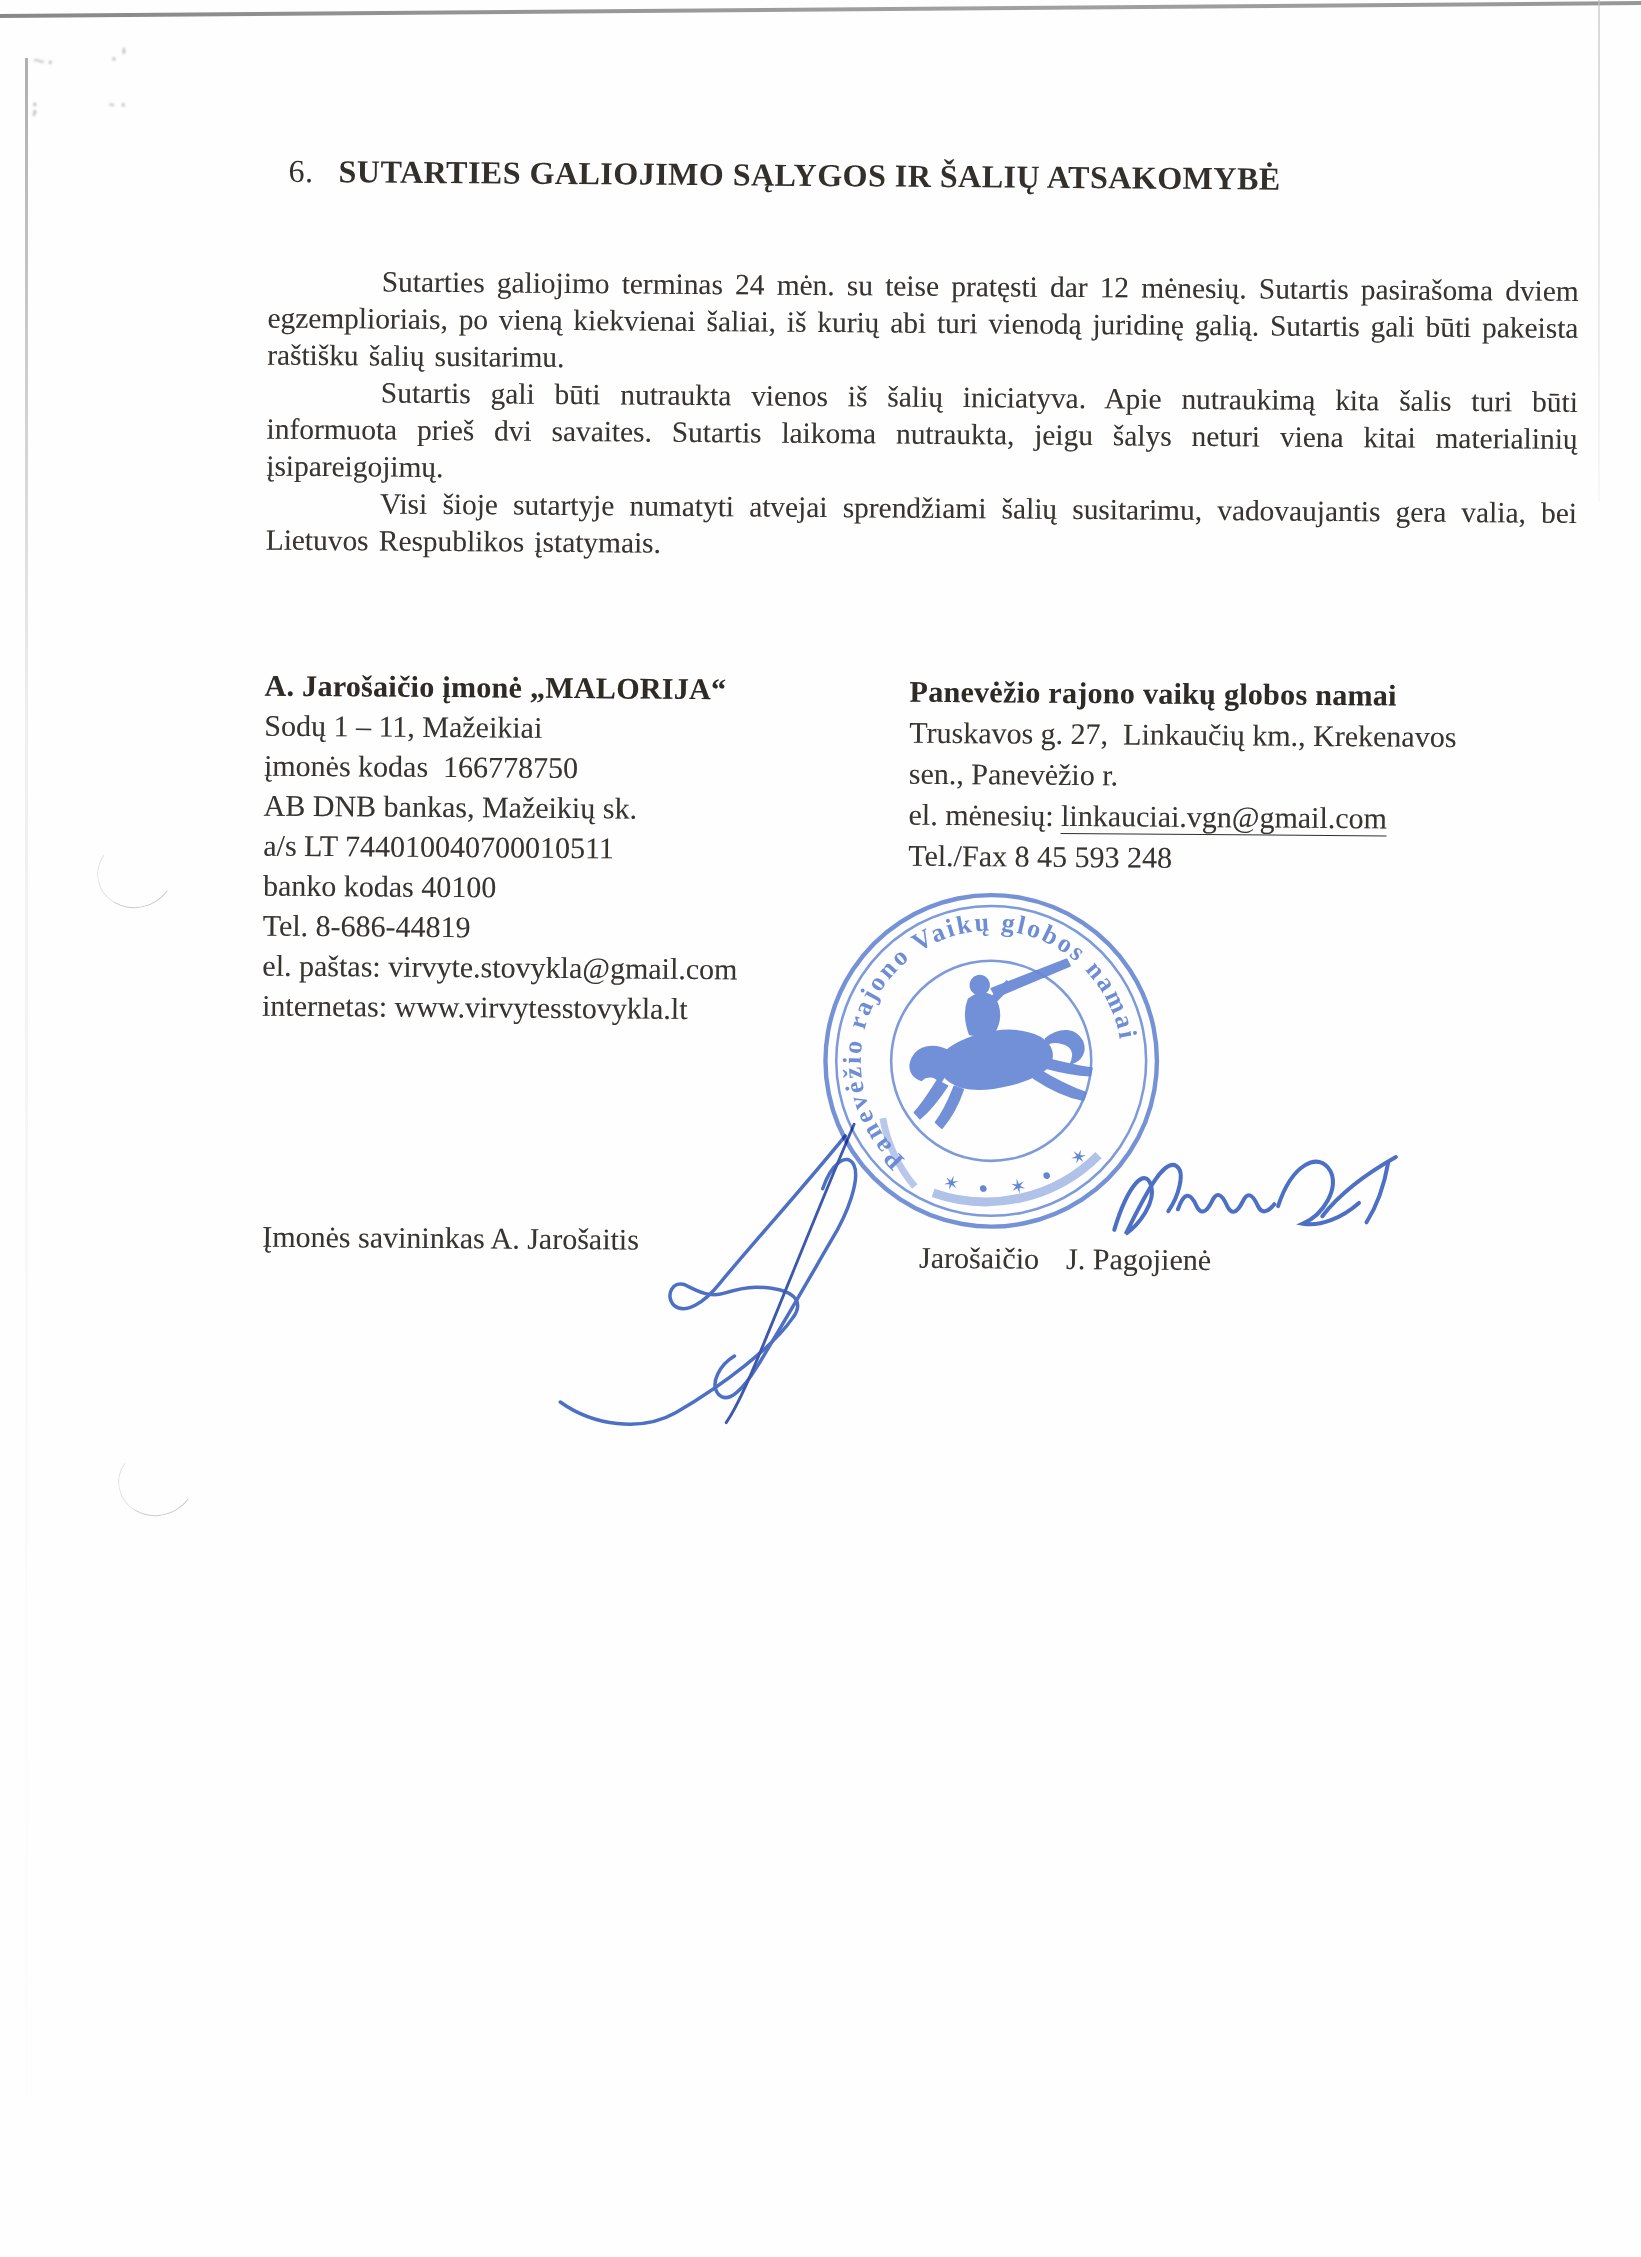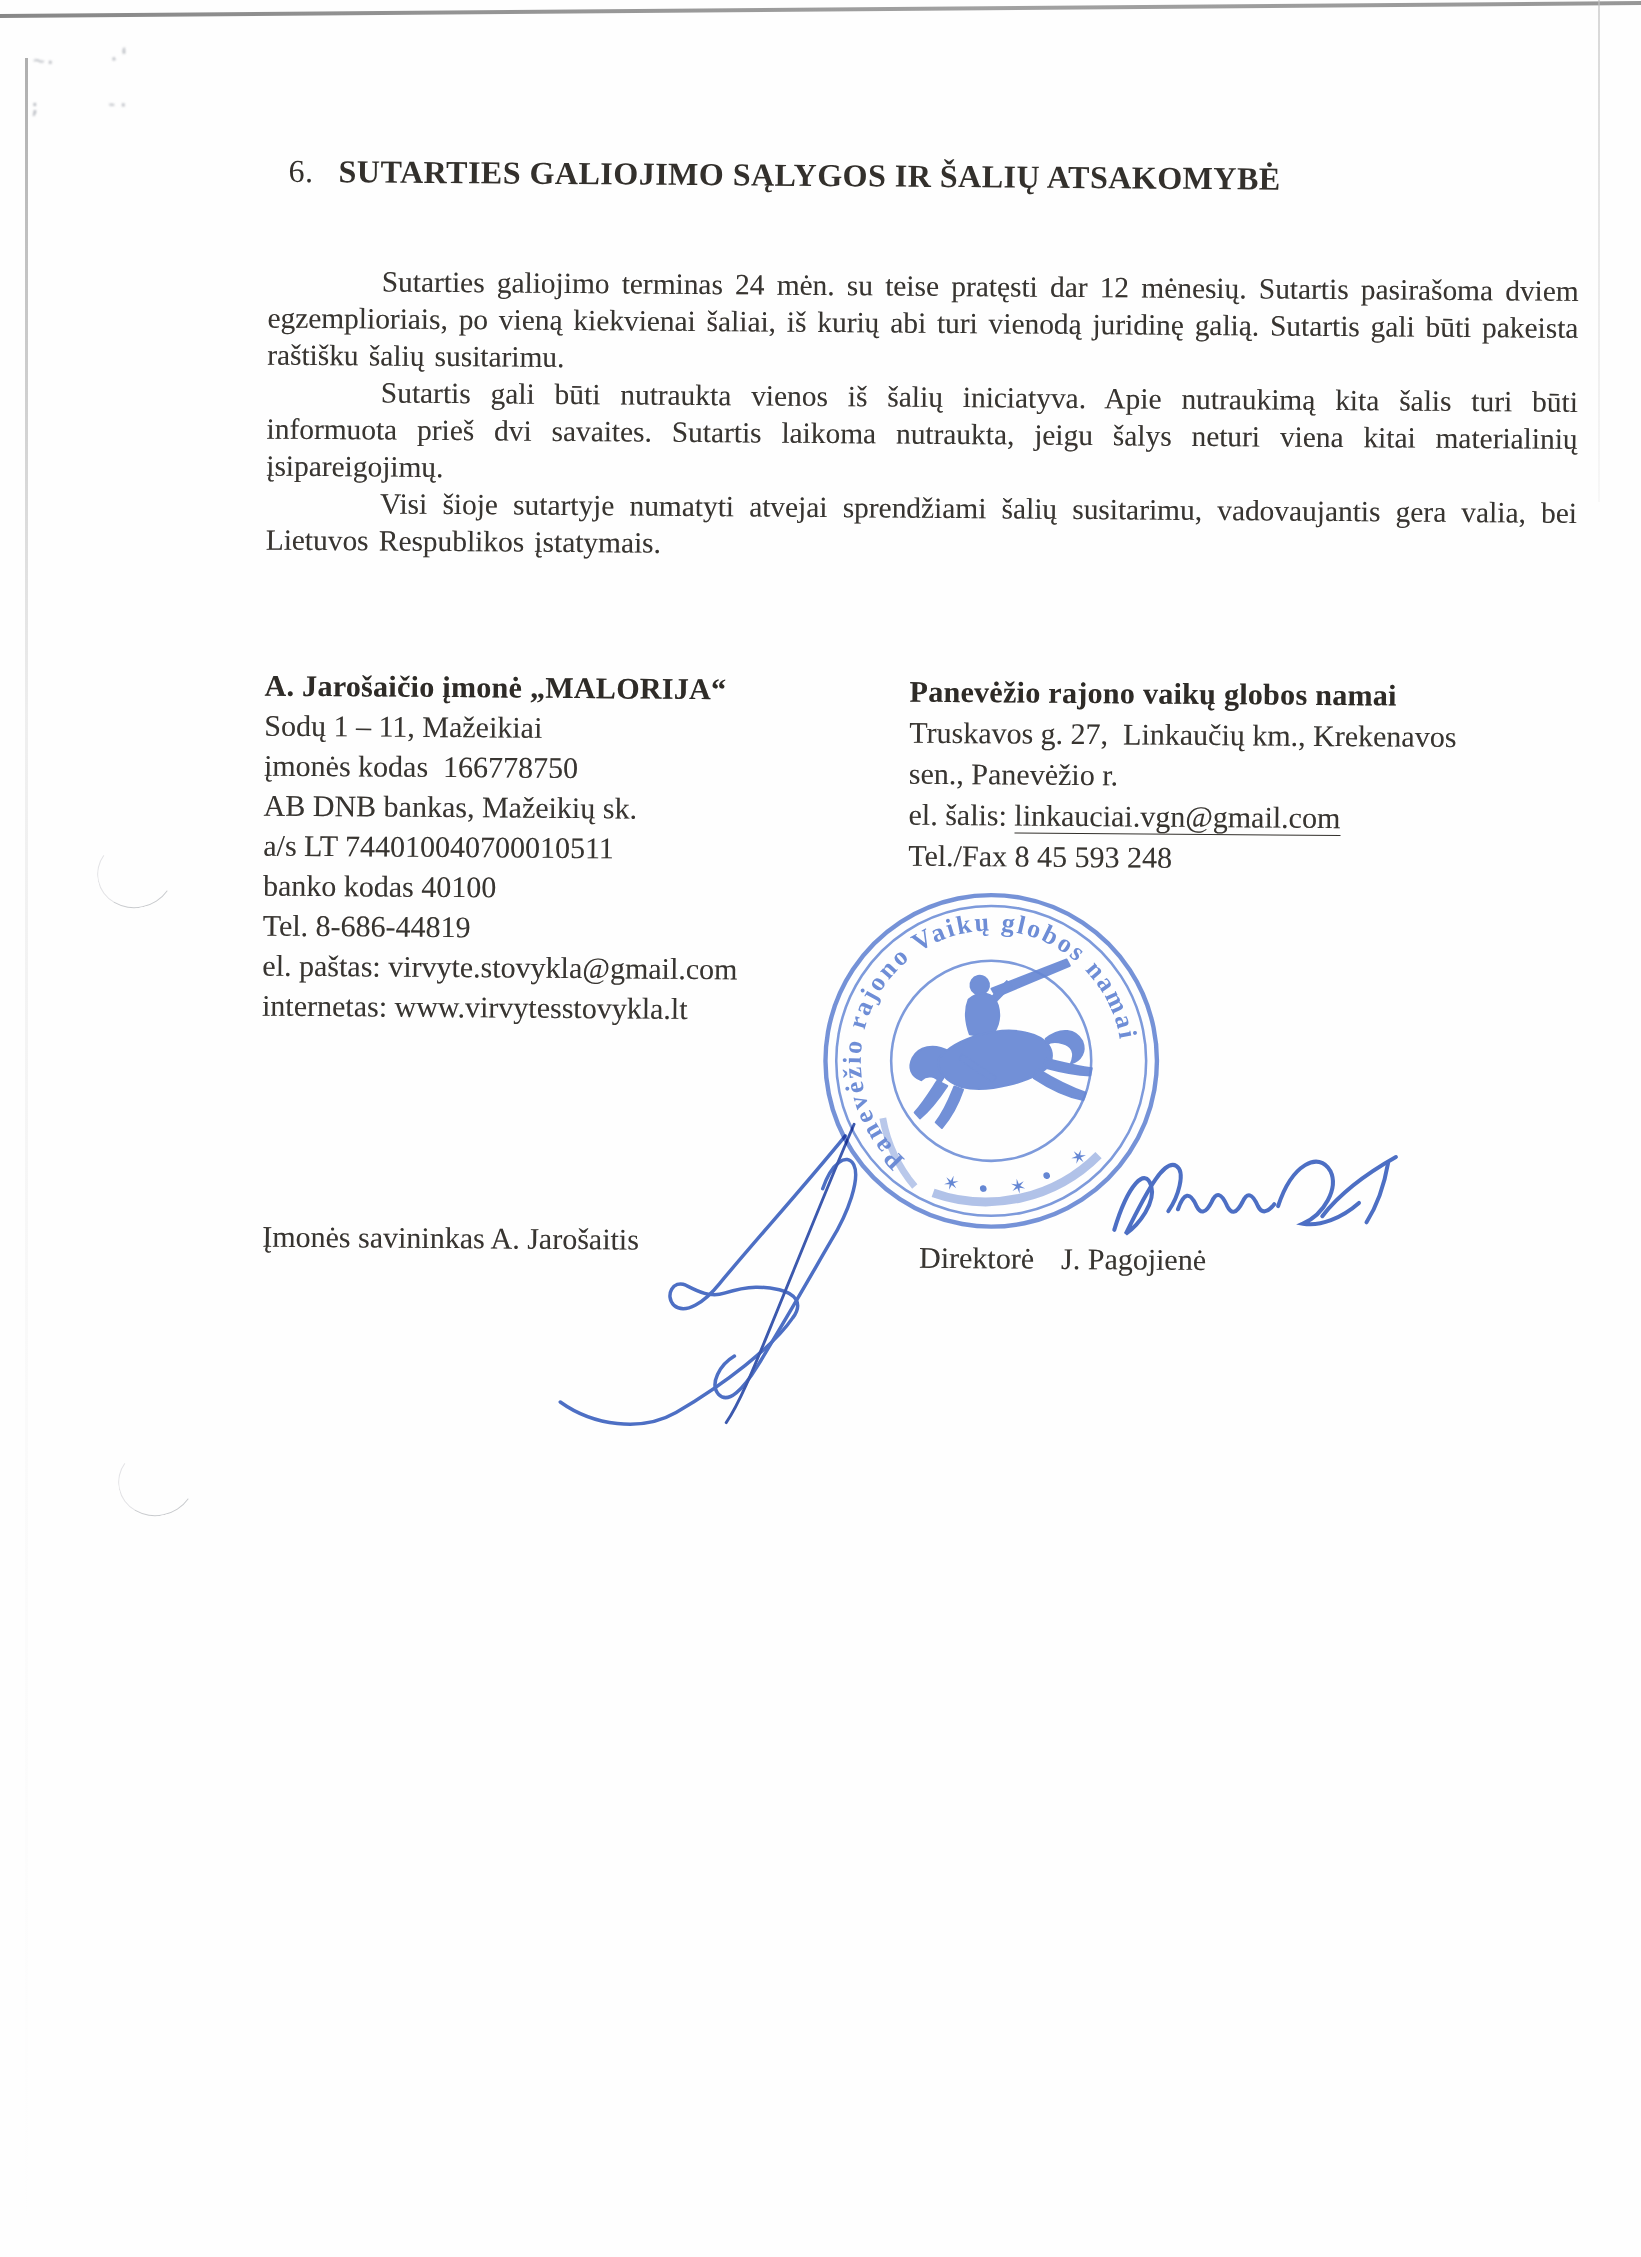"el. šalis:" span { text: šalis -> mėnesių }
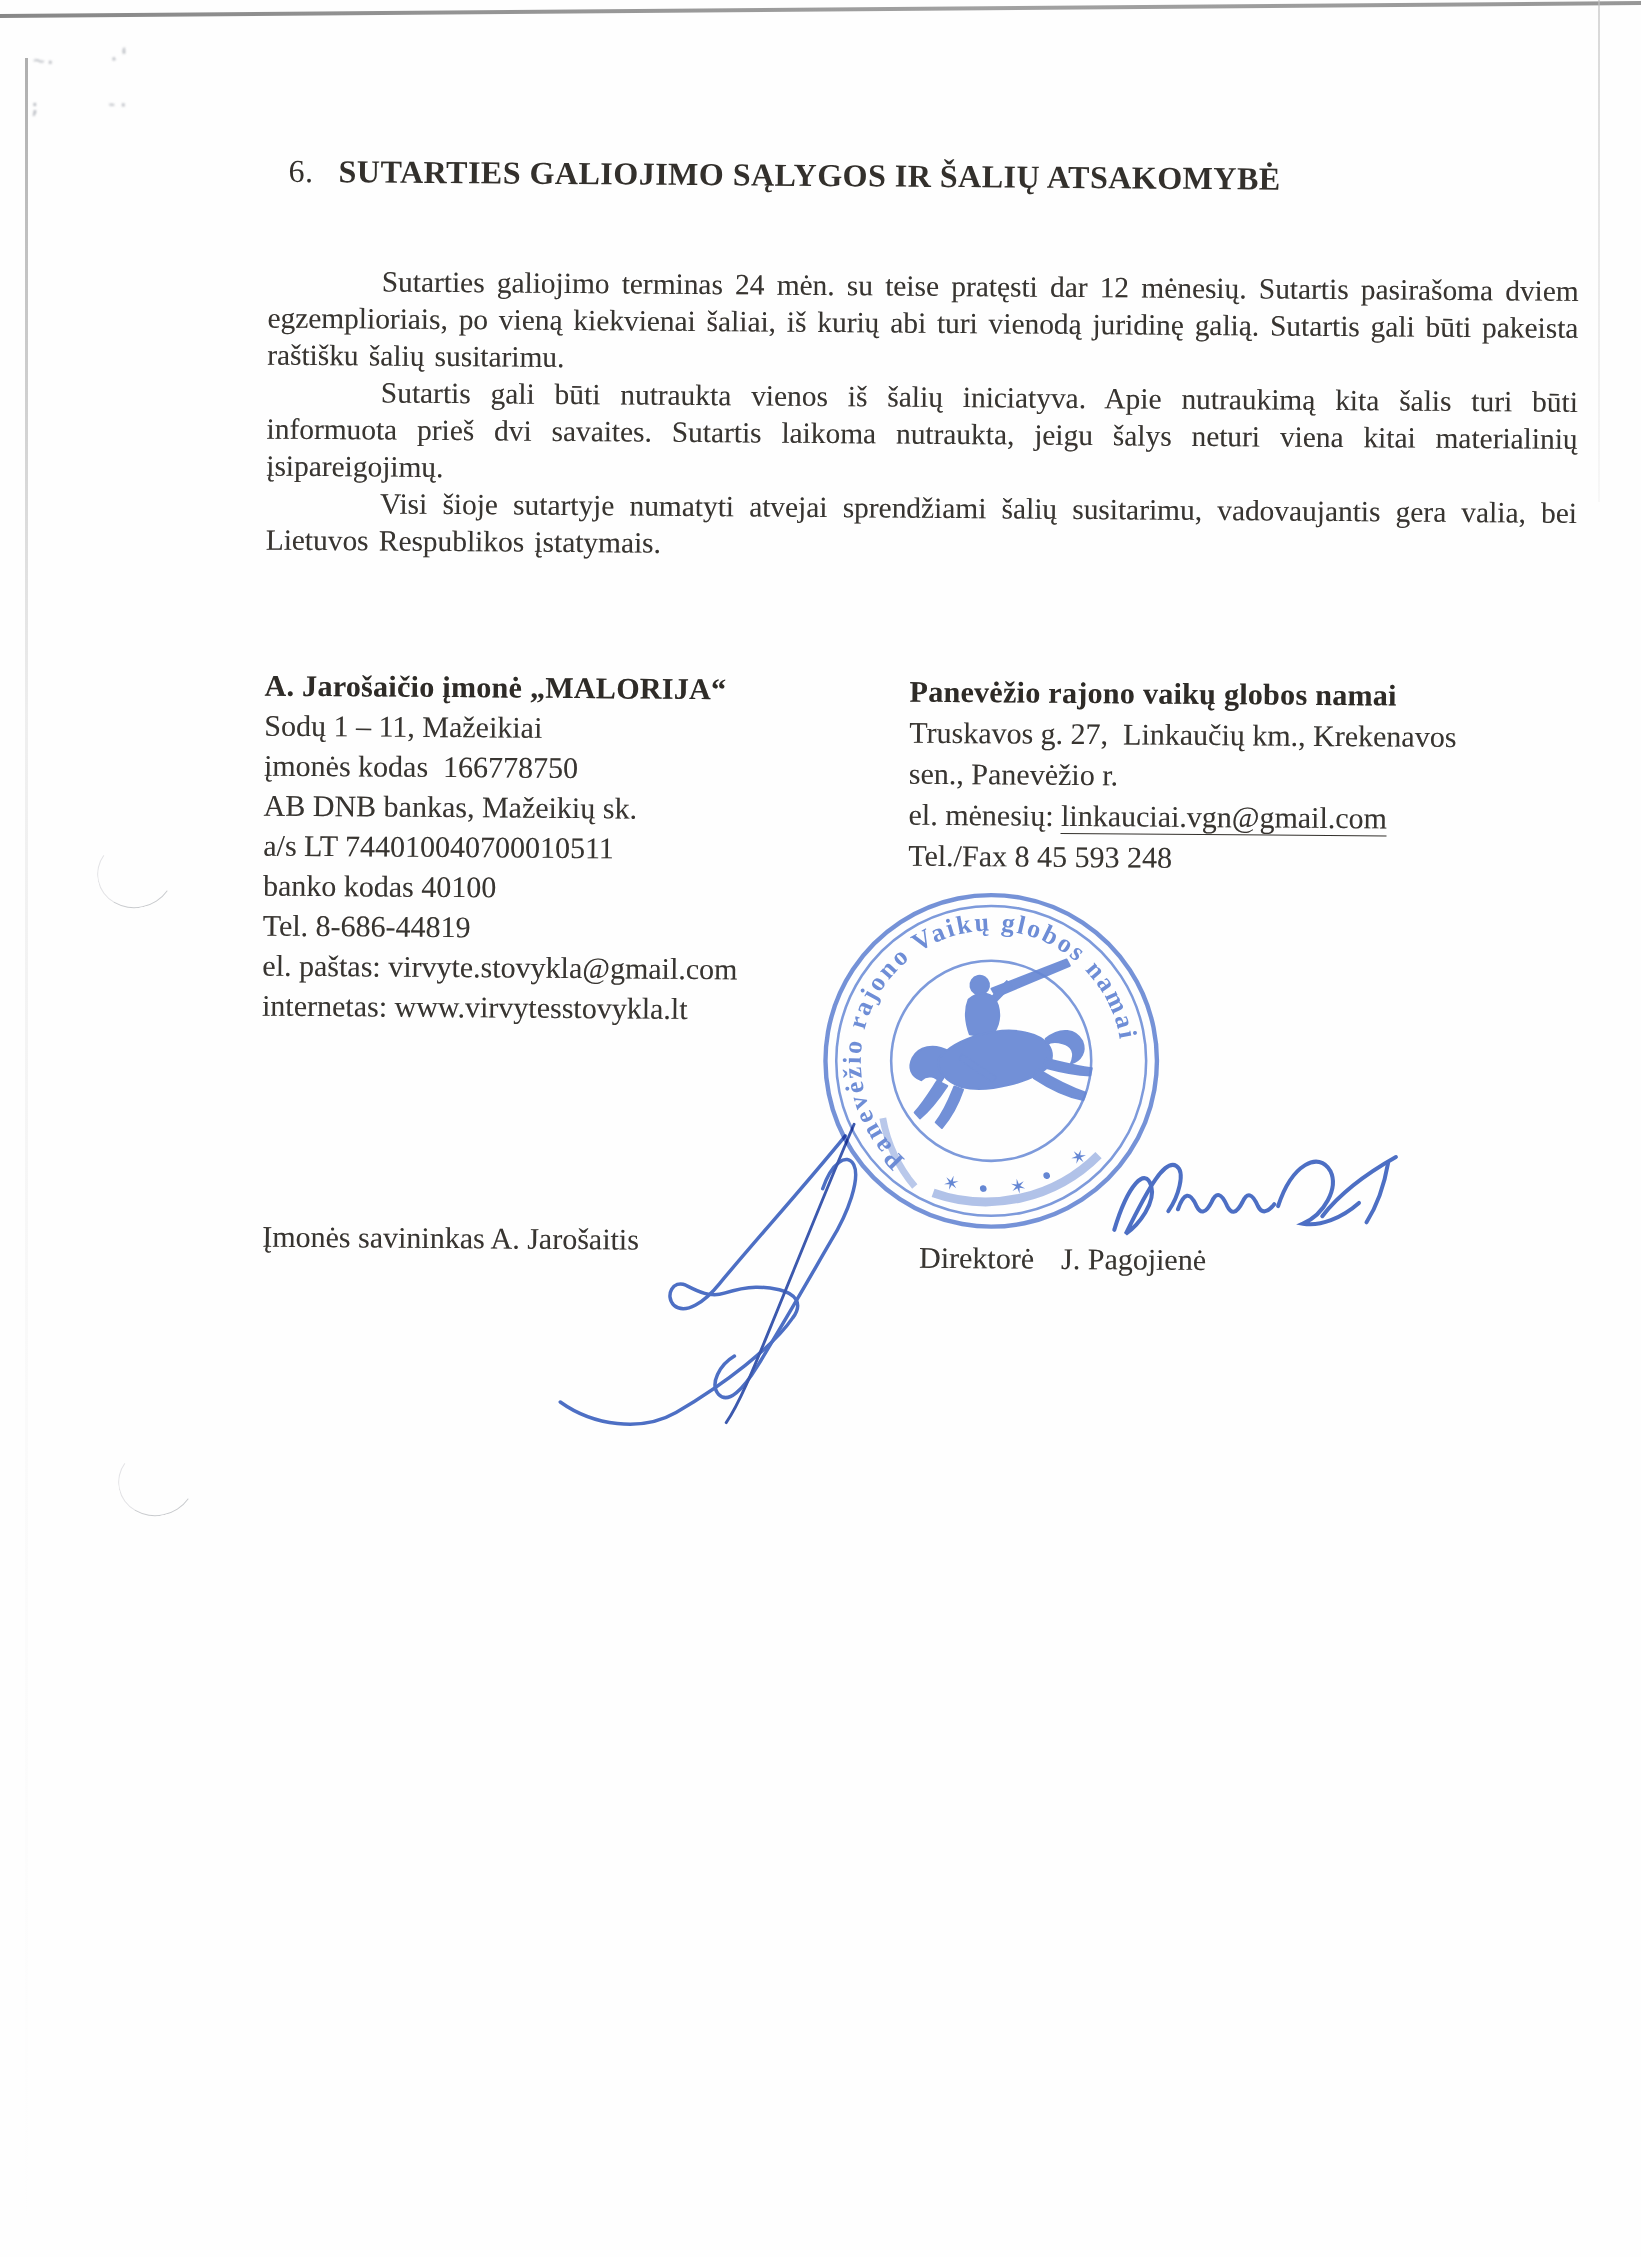"Direktorė" span { text: Direktorė -> Jarošaičio }
